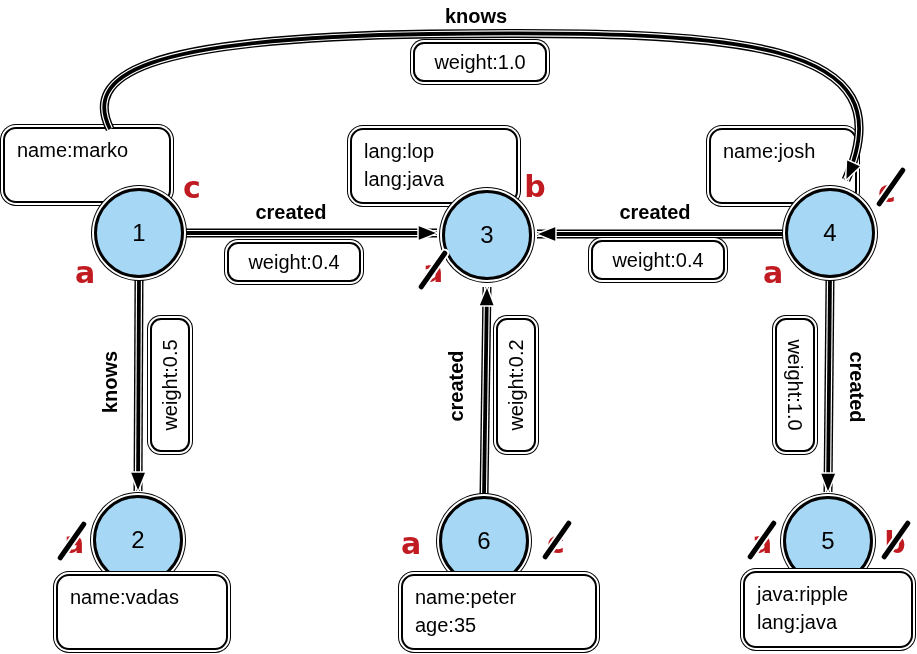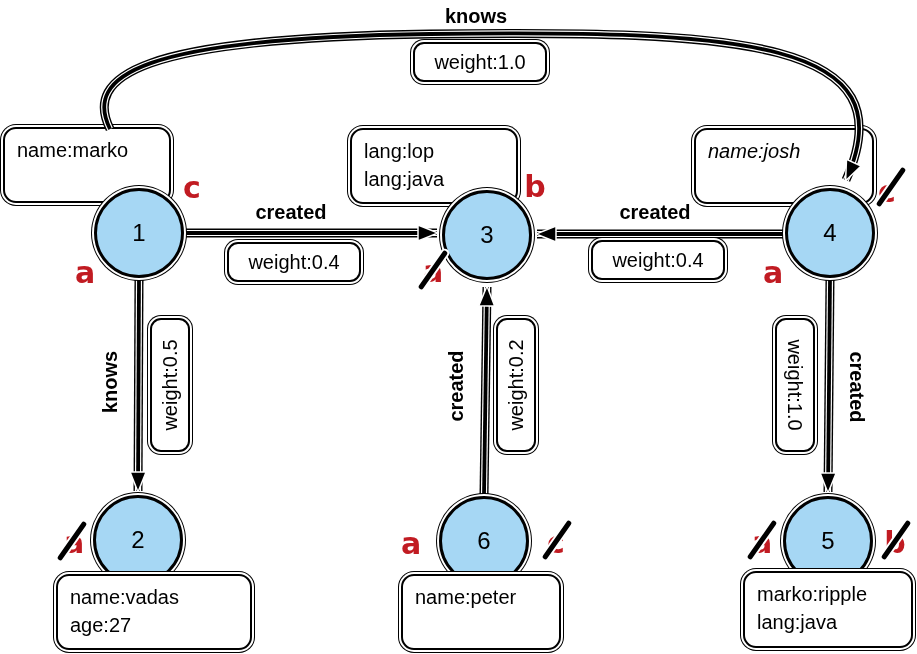"name:josh" div.propbox { font-style: italic -> none; left: 694px -> 709px; width: 180px -> 148px }
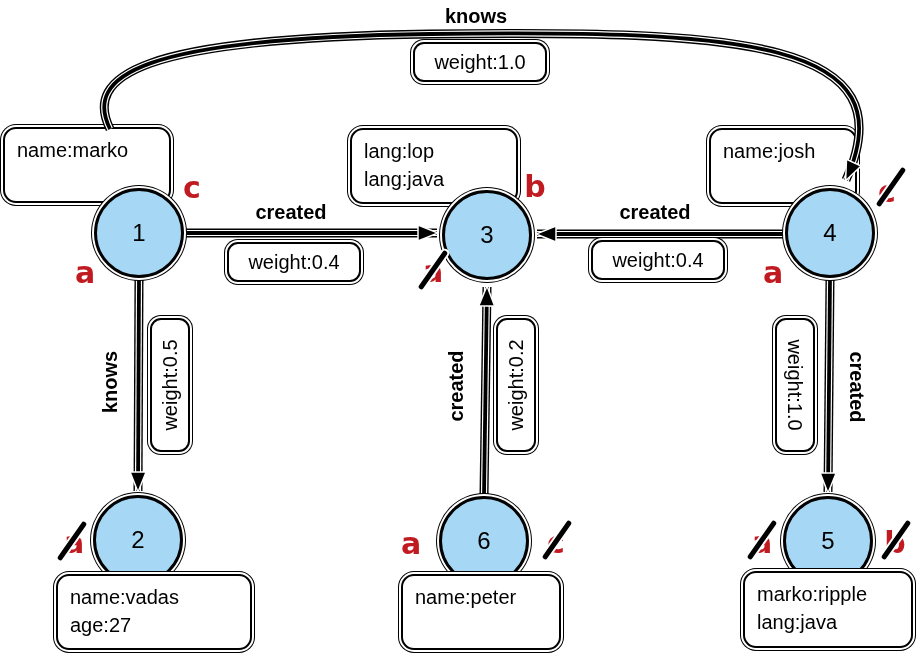"name:vadas" div.propbox { width: 196px -> 172px }
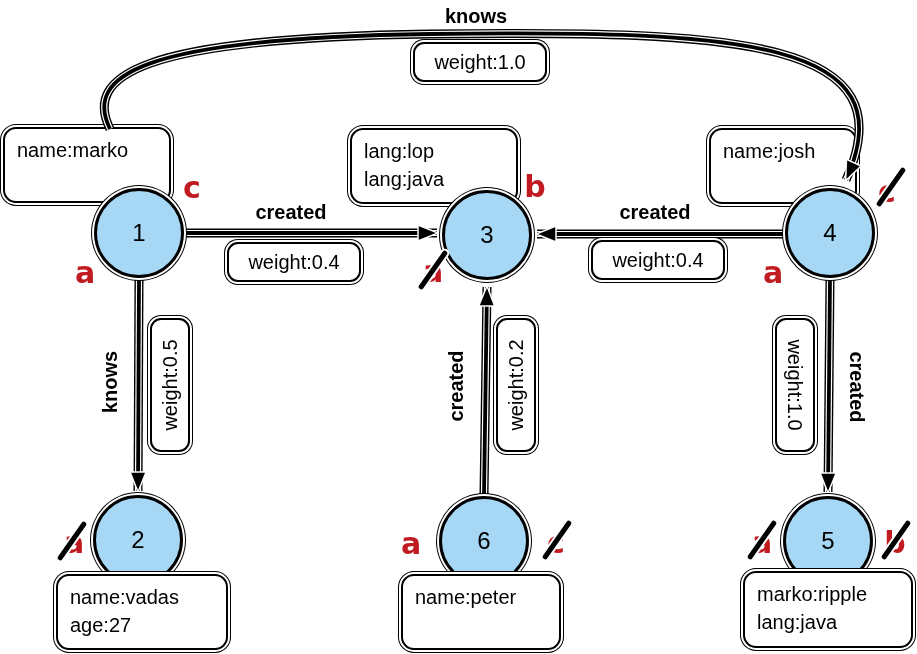"name:peter" div.propbox { width: 160px -> 196px }
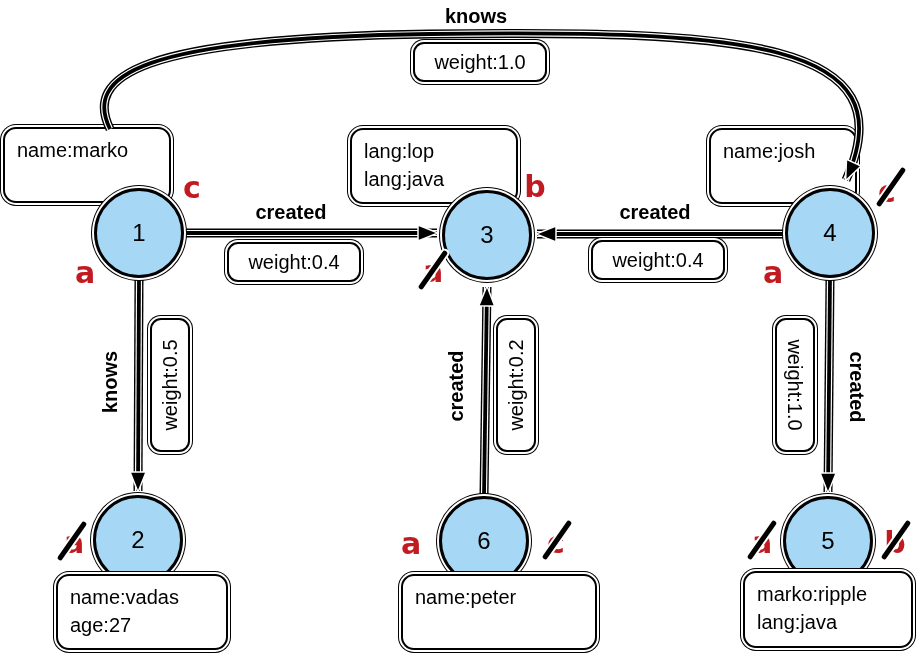"marko:ripple" div { text: marko:ripple -> java:ripple }
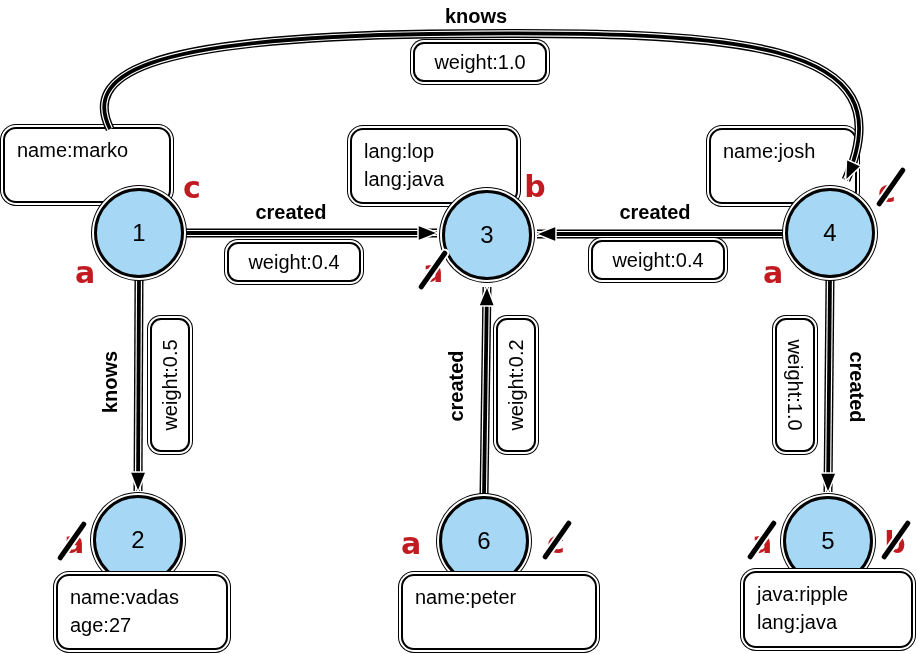"age:27" div { html: <div>age:27</div> -> none }
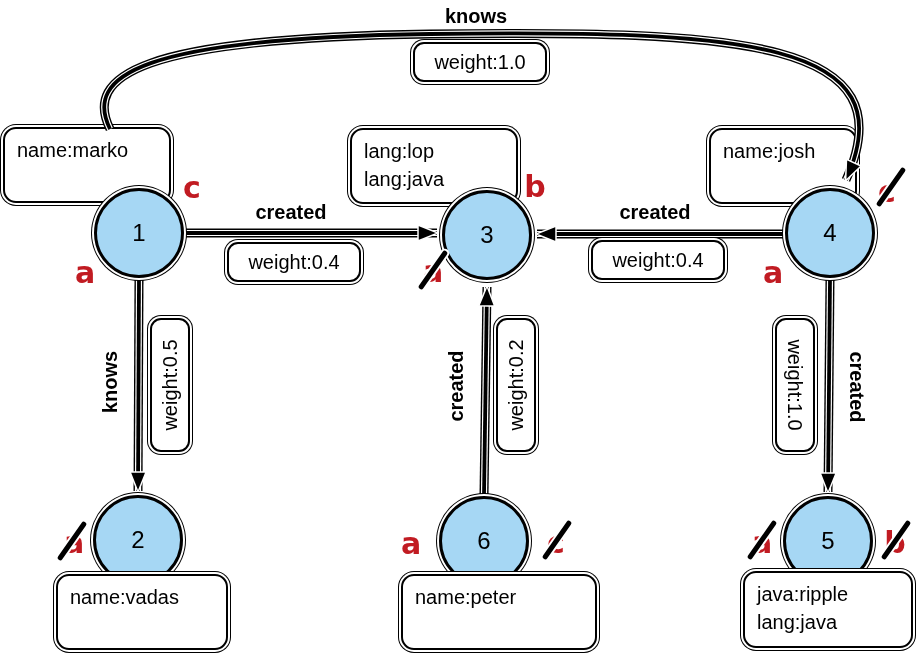"age:35" div { html: none -> <div>age:35</div> }
